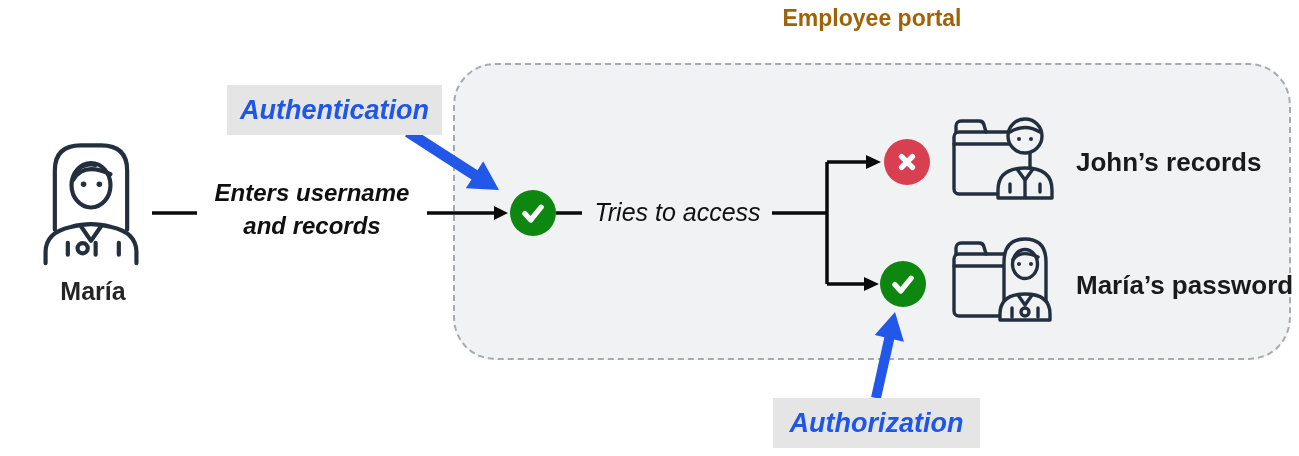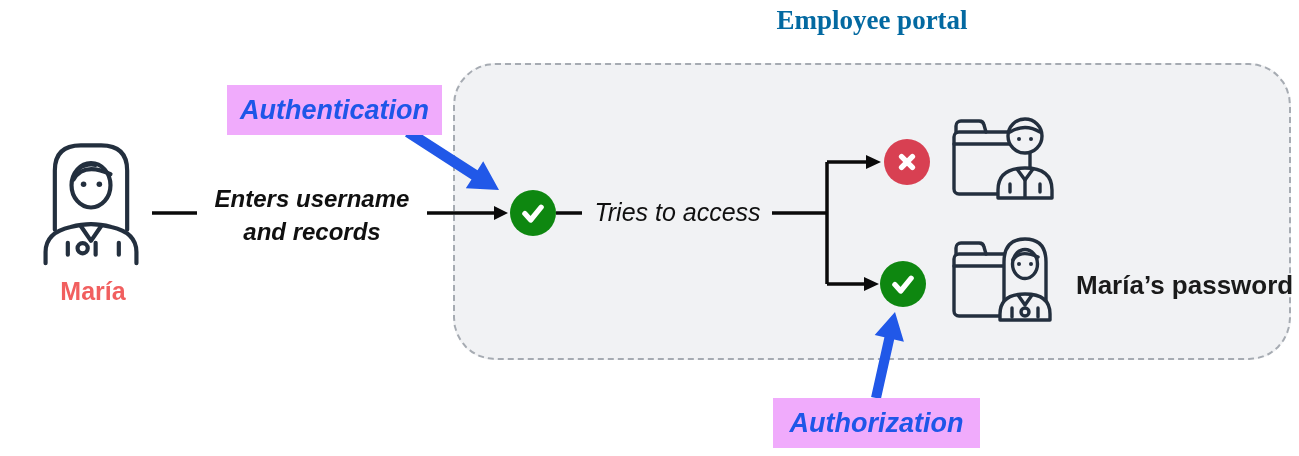"Employee portal" .portal-title { color: #0369a1 -> #a16207; font-family: Liberation Serif, serif -> none; font-size: 27px -> 23px }
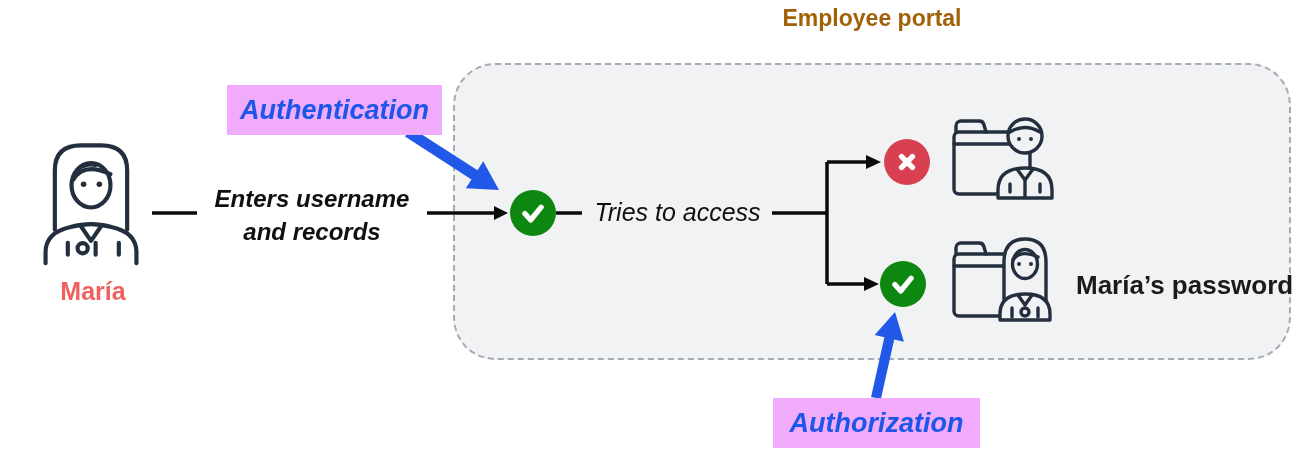"Authentication" .blue-label { background: #f0abfc -> #e5e5e5 }
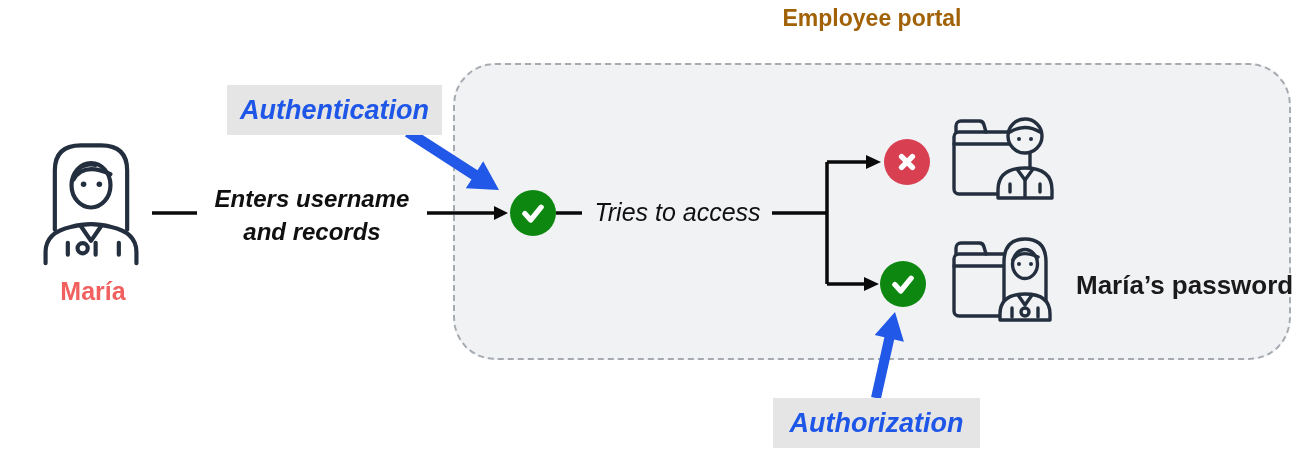"John’s records" div.abs { html: none -> <div>John’s records</div> }
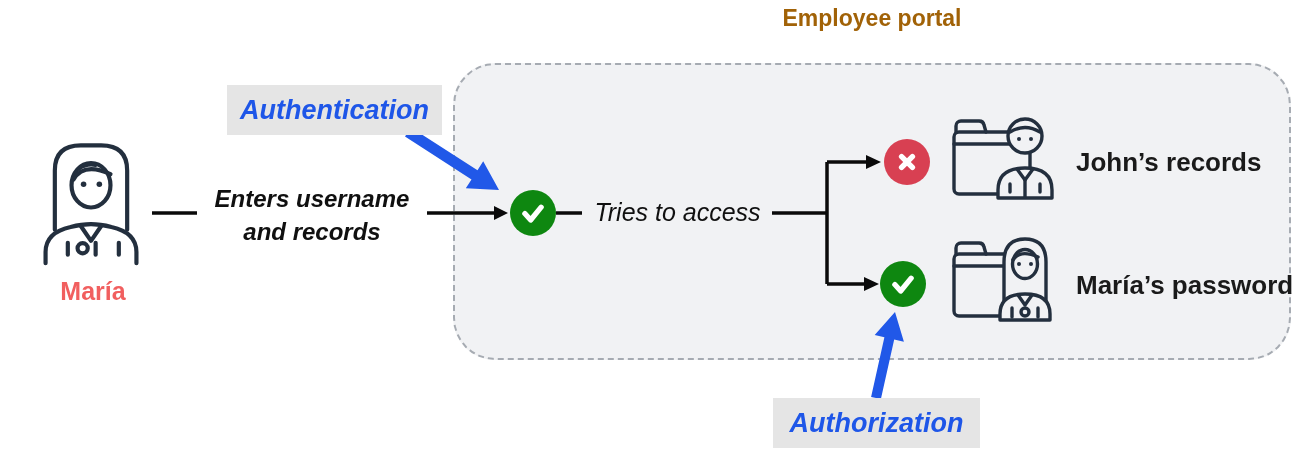"Enters username" .action-label { justify-content: center -> none }
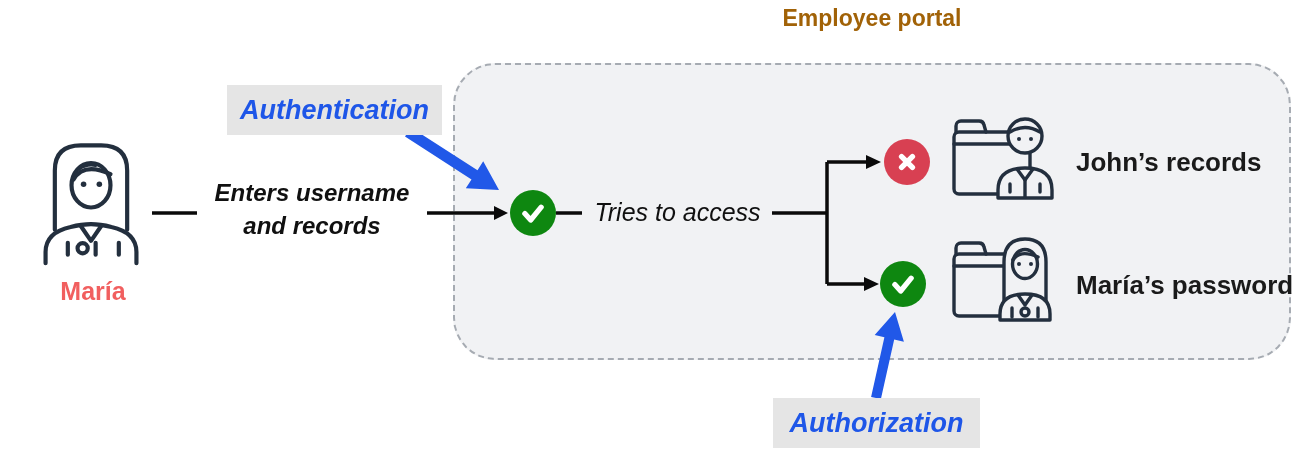"María" .actor-label { color: #ef4444 -> #000000 }
